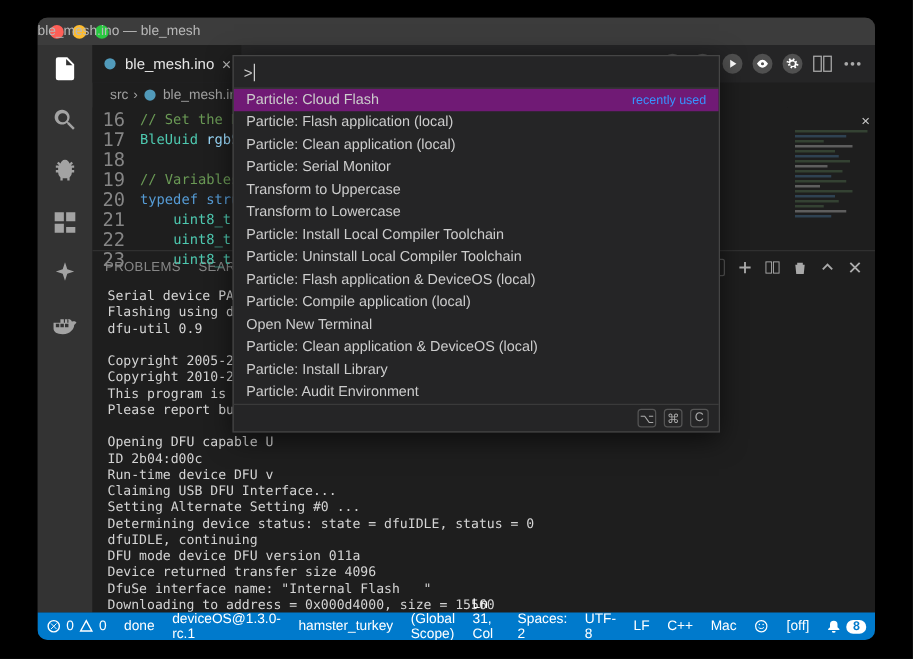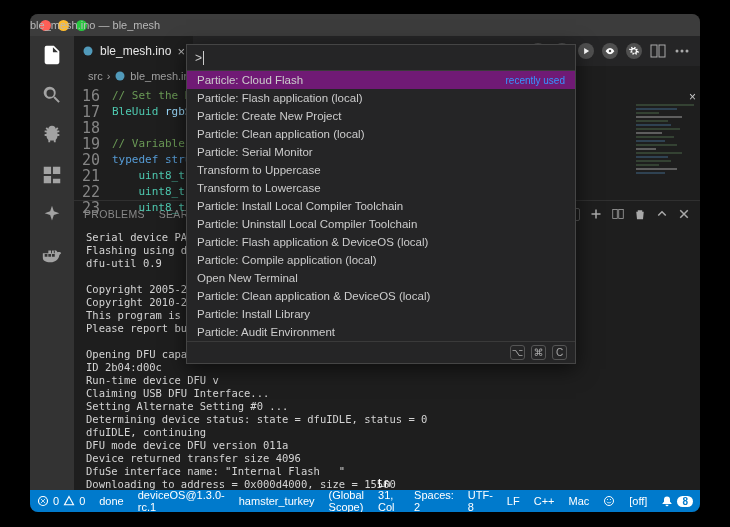"Particle: Create New Project" div.pitem { html: <div> <span>Particle: Create New Project</span> </div> -> none }
